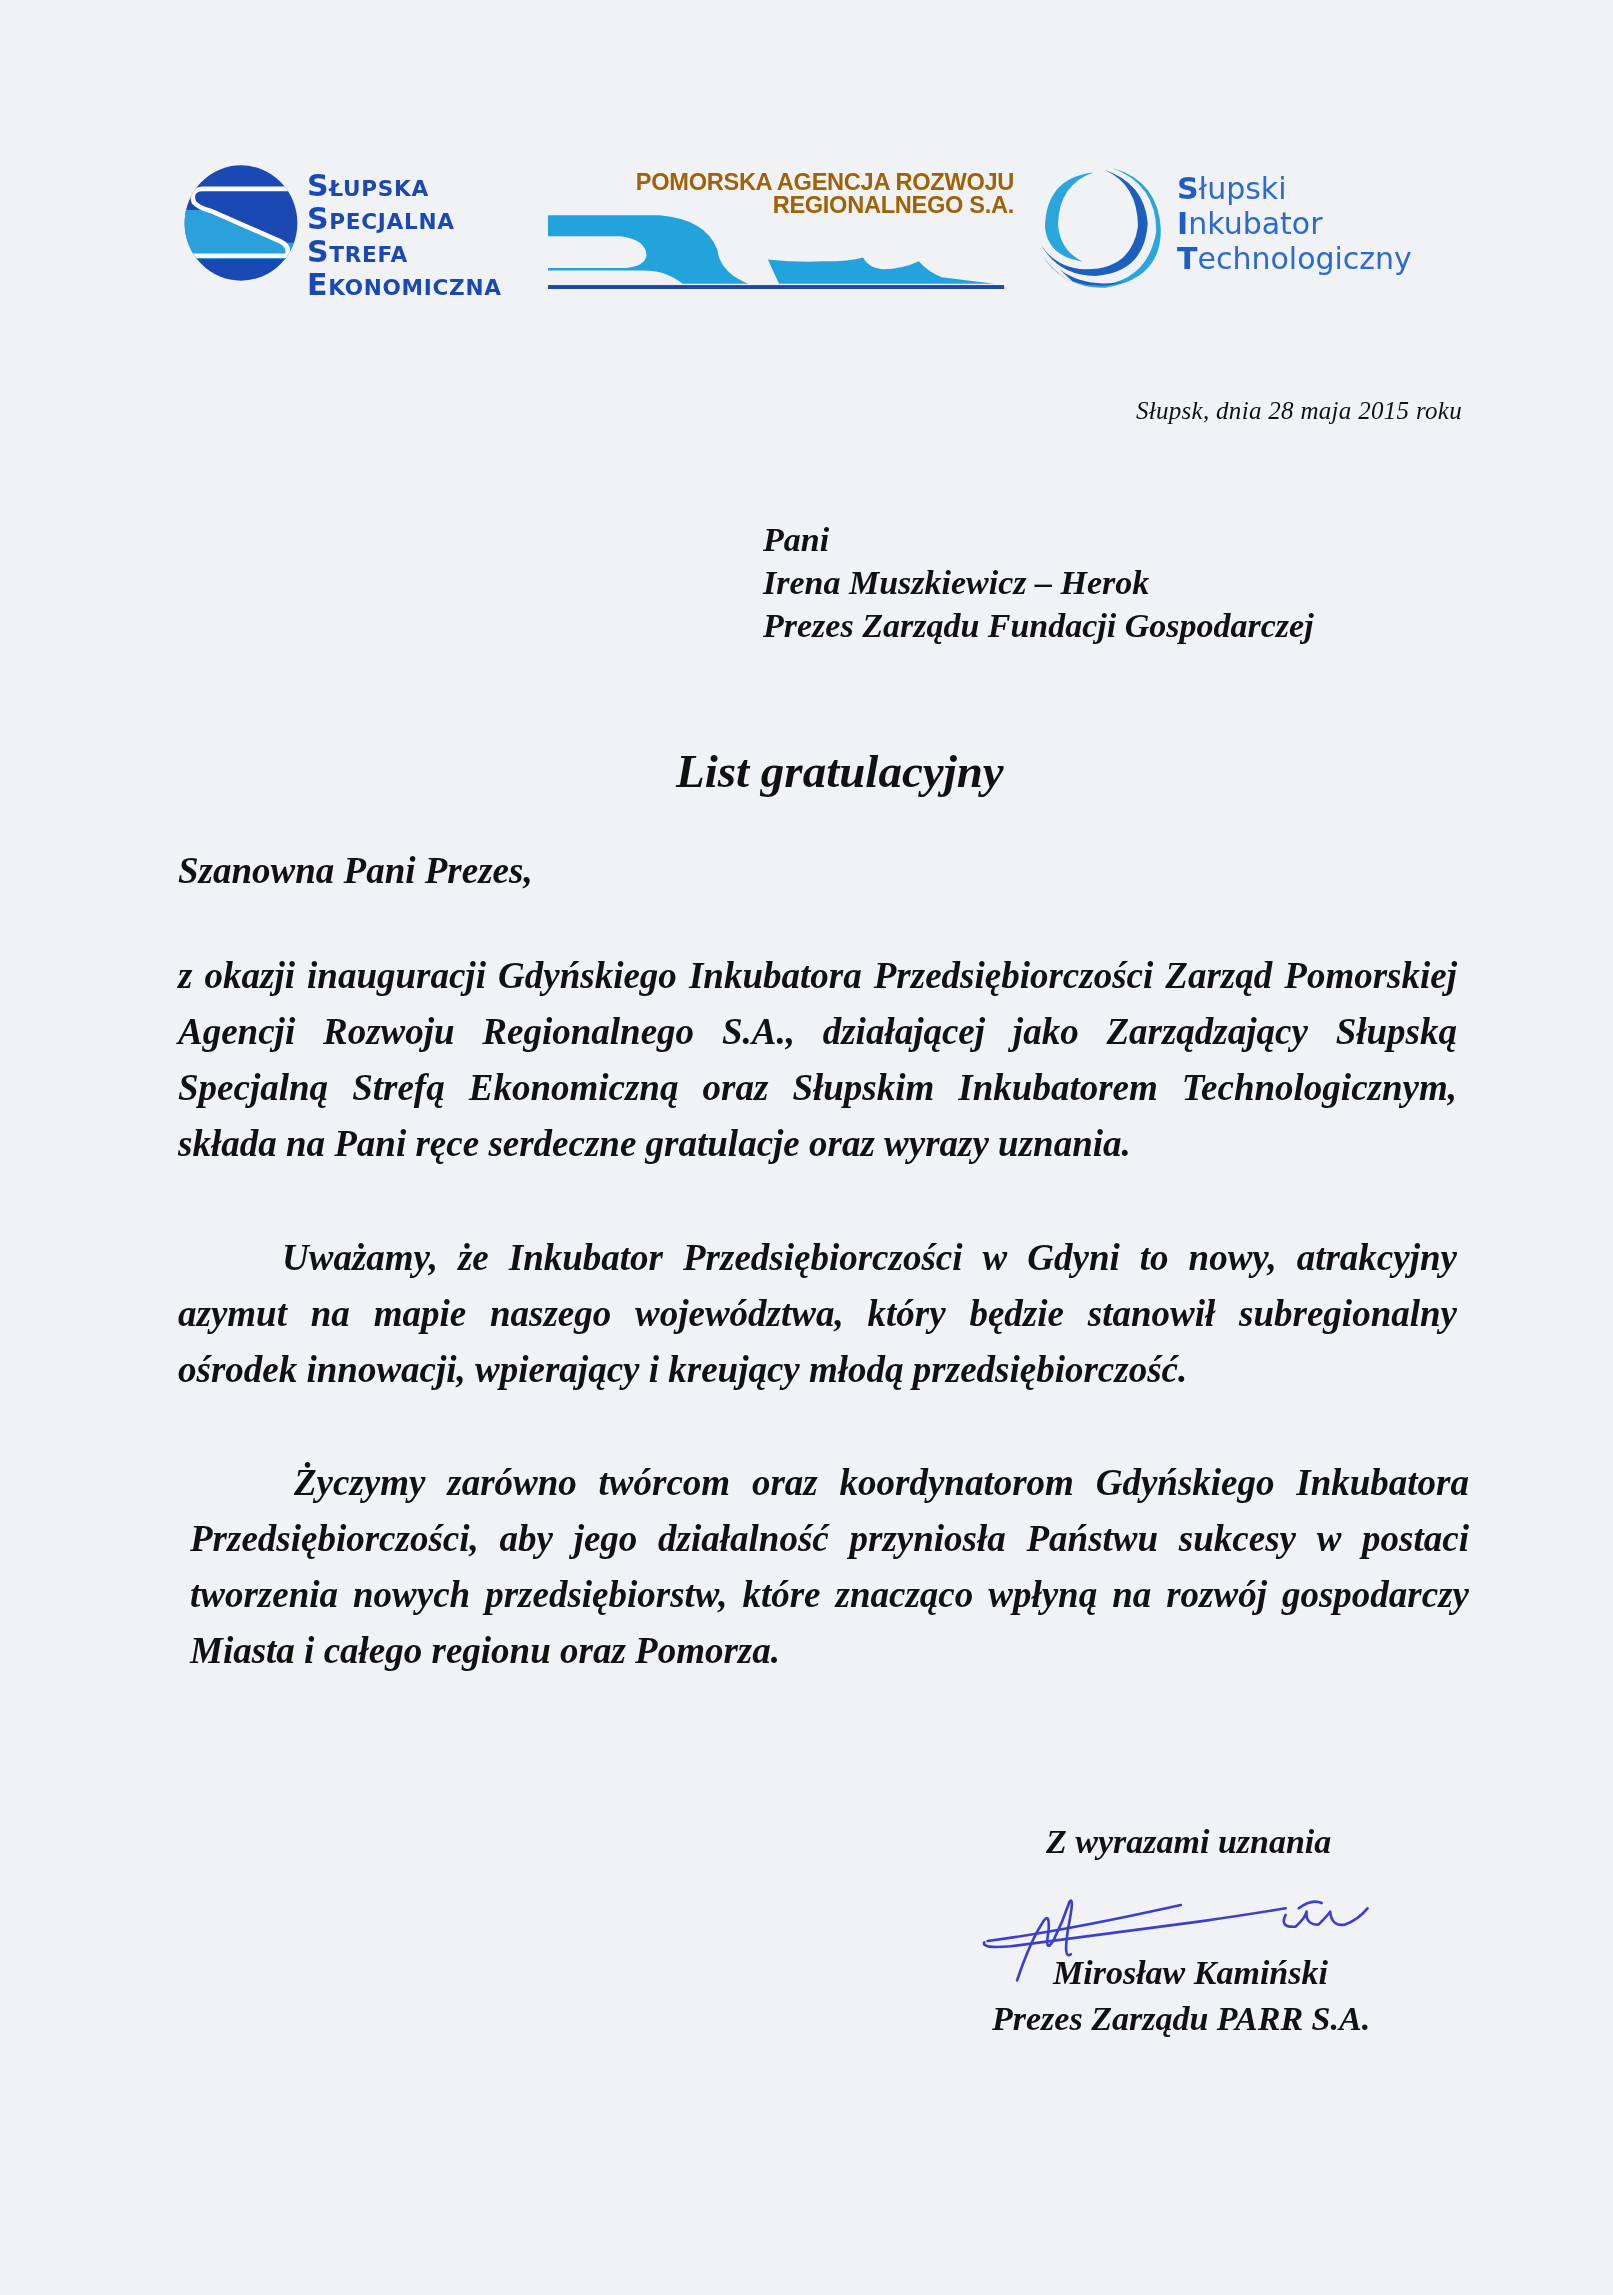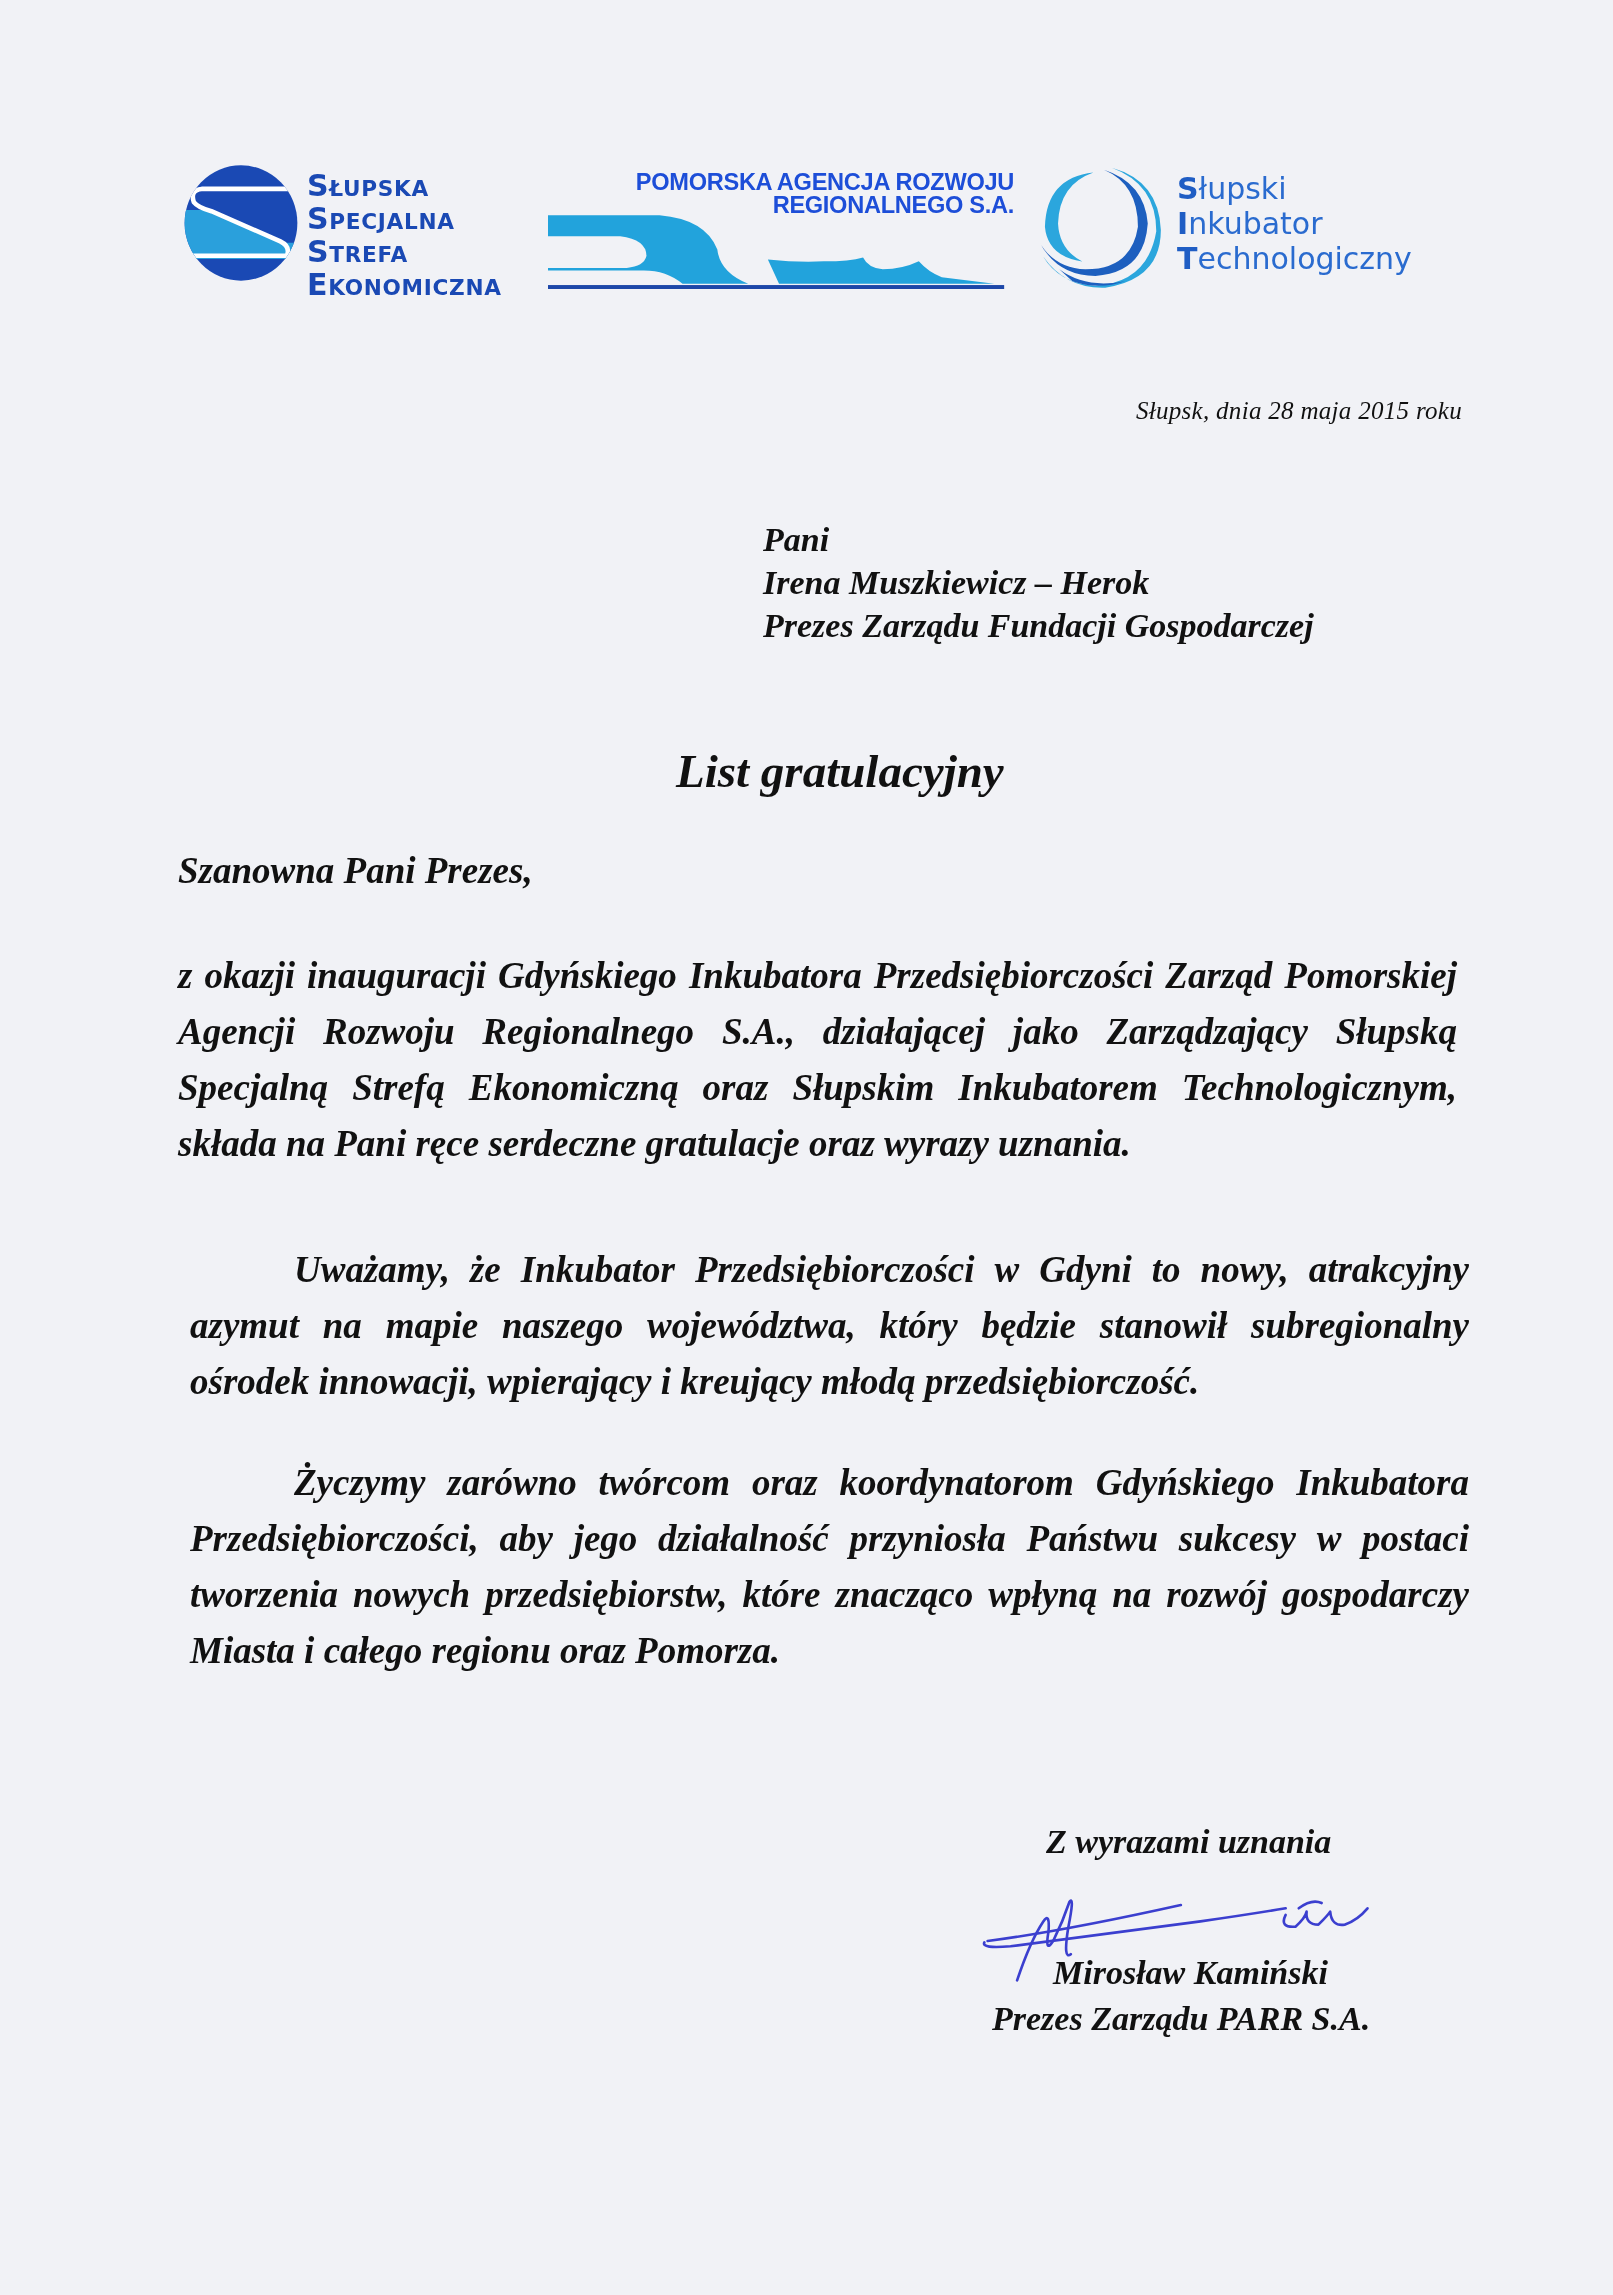"POMORSKA AGENCJA ROZWOJU" .parr-text { color: #1d4ed8 -> #a16207 }
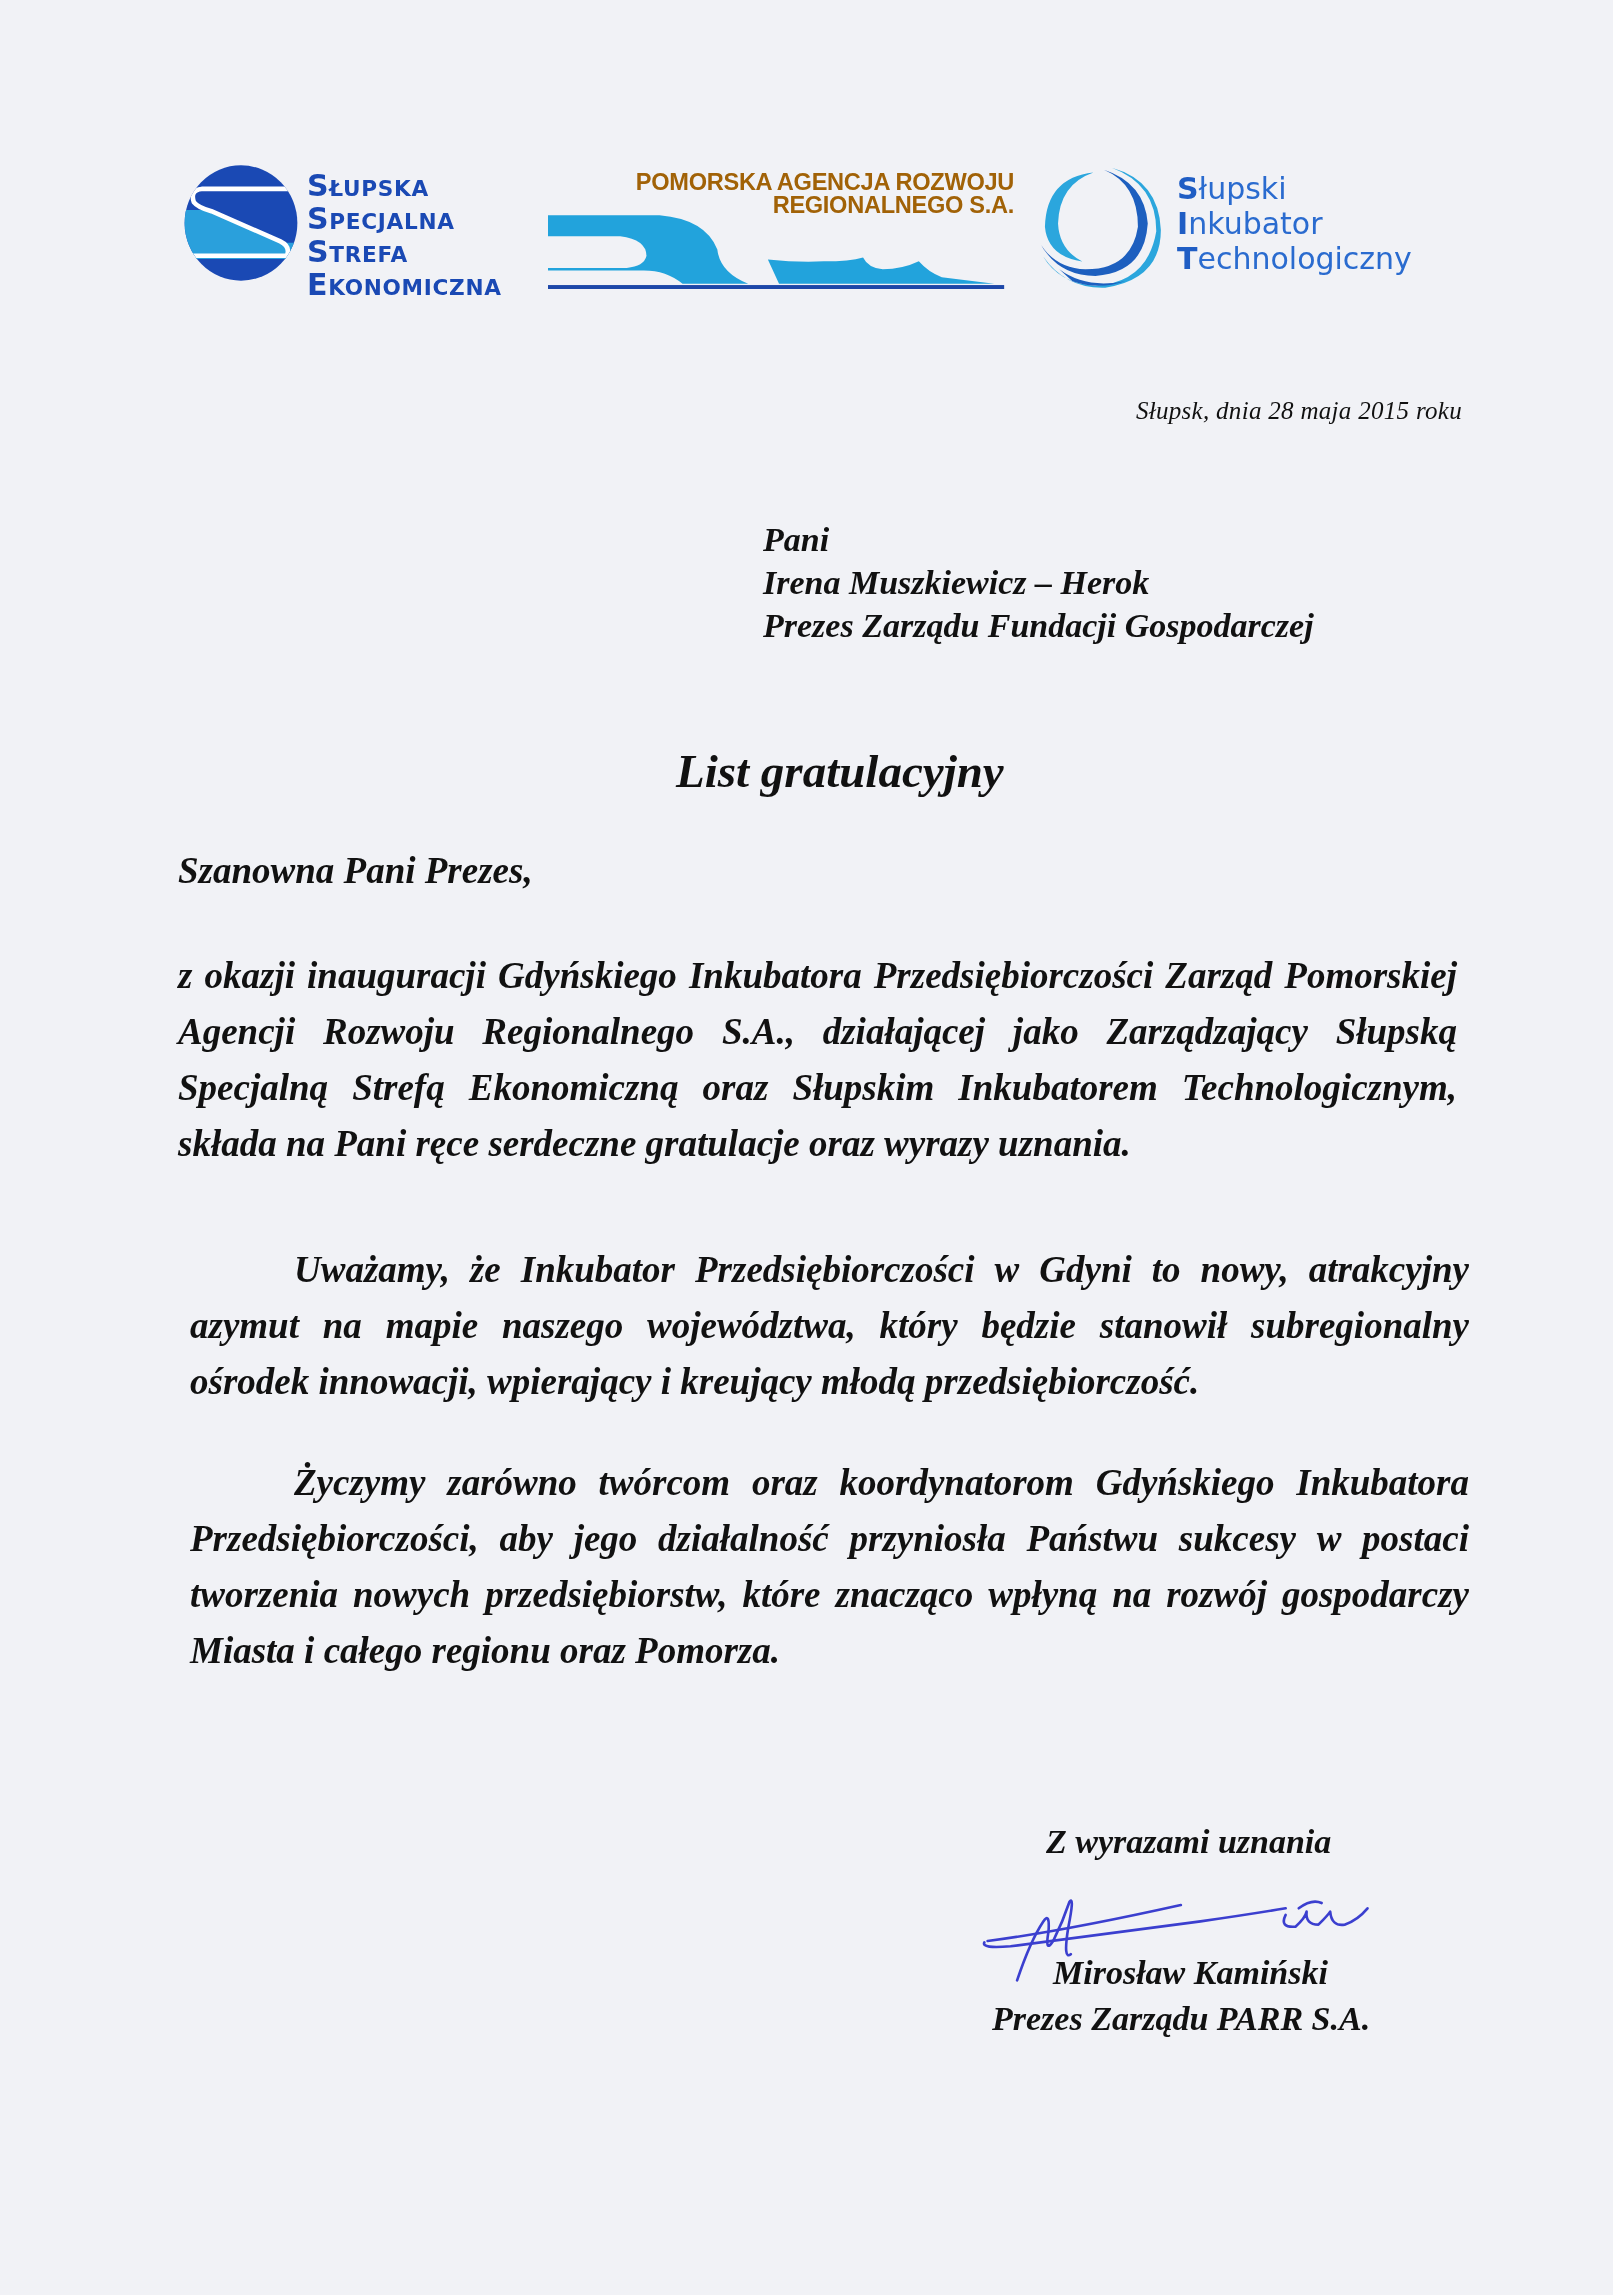"Uważamy, że Inkubator Przedsiębiorczości" p.abs { margin: 12px -> 0 }
